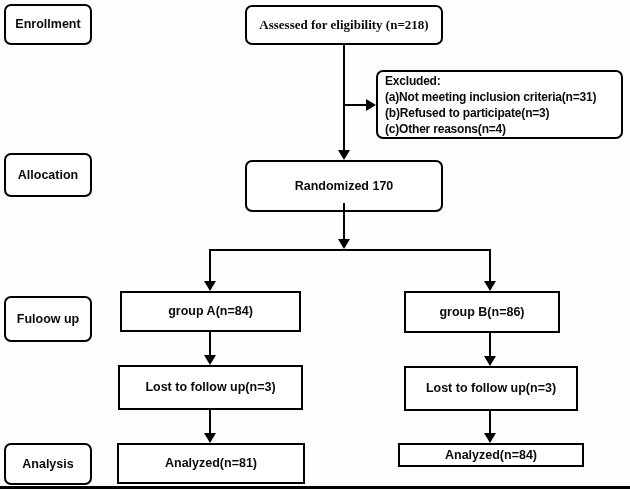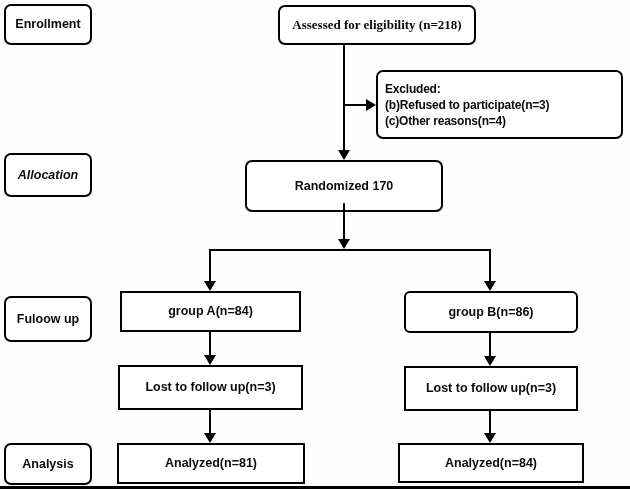"Assessed for eligibility (n=218)" div.box { margin-left: 33px -> none }
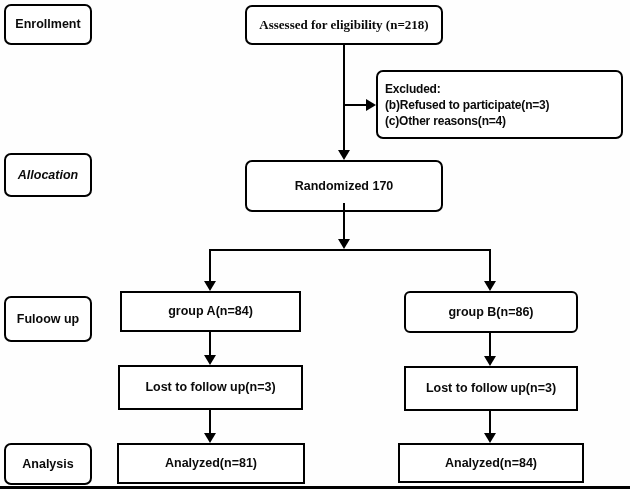"(a)Not meeting inclusion criteria(n=31)" span { html: none -> <span>(a)Not meeting inclusion criteria(n=31)</span> }
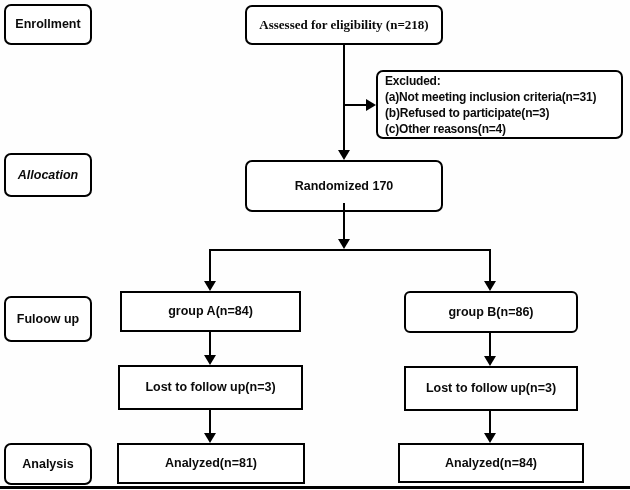"Allocation" div.box { font-style: italic -> none }
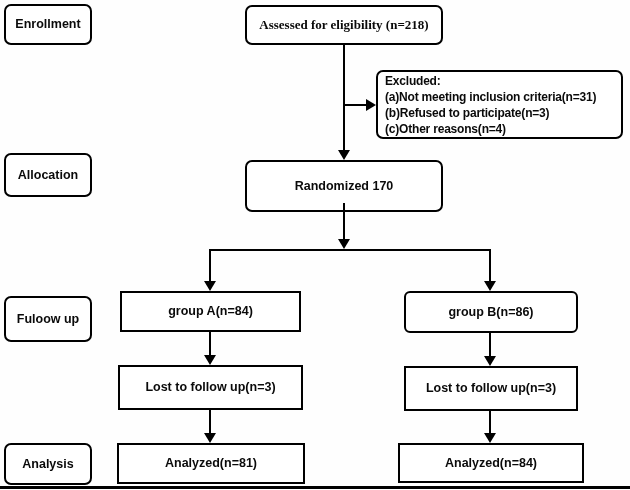"group B(n=86)" div.box { border-radius: 6px -> none; width: 174px -> 156px }
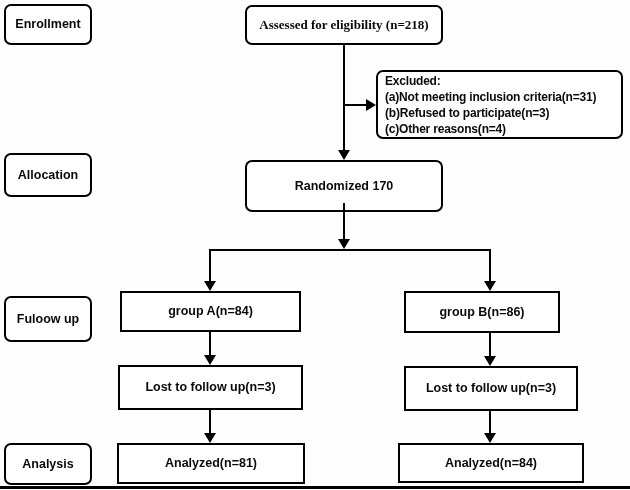"Analyzed(n=84)" div.box { height: 40px -> 24px }
